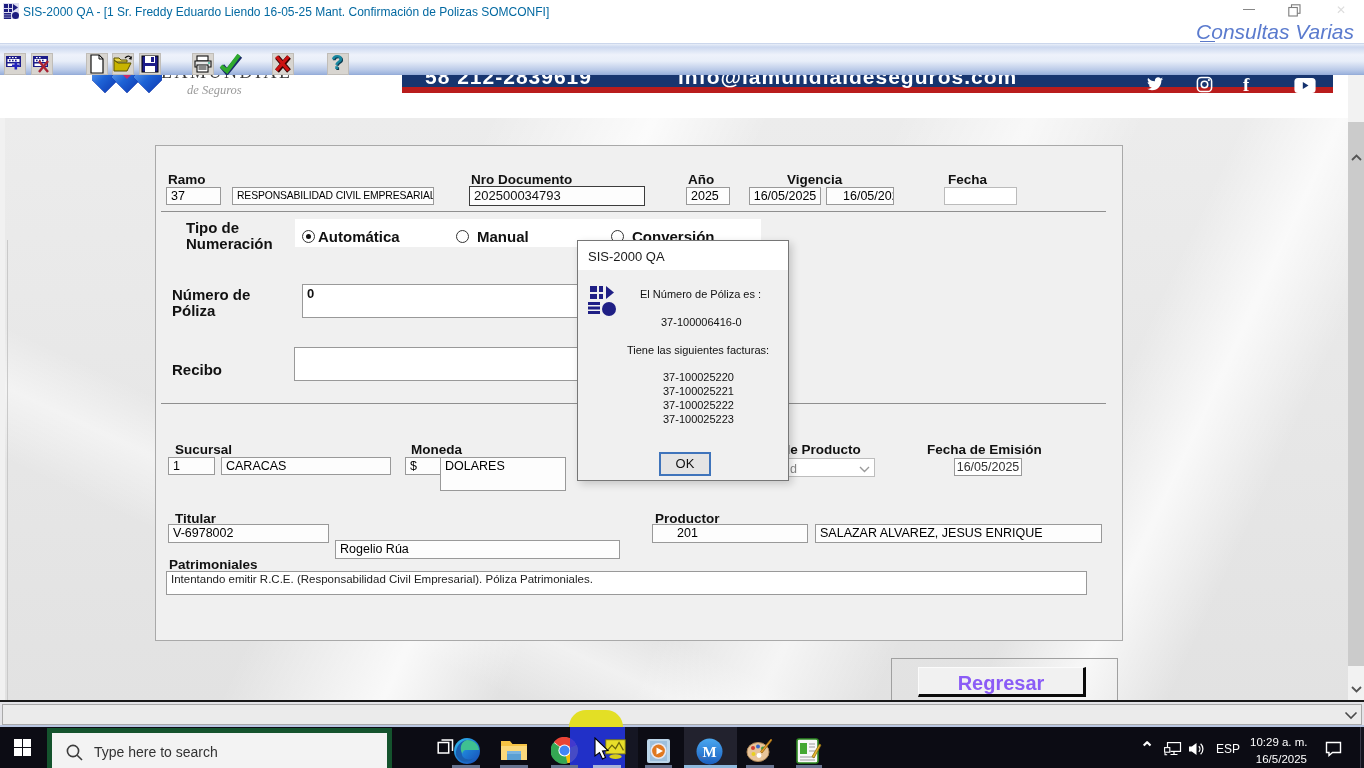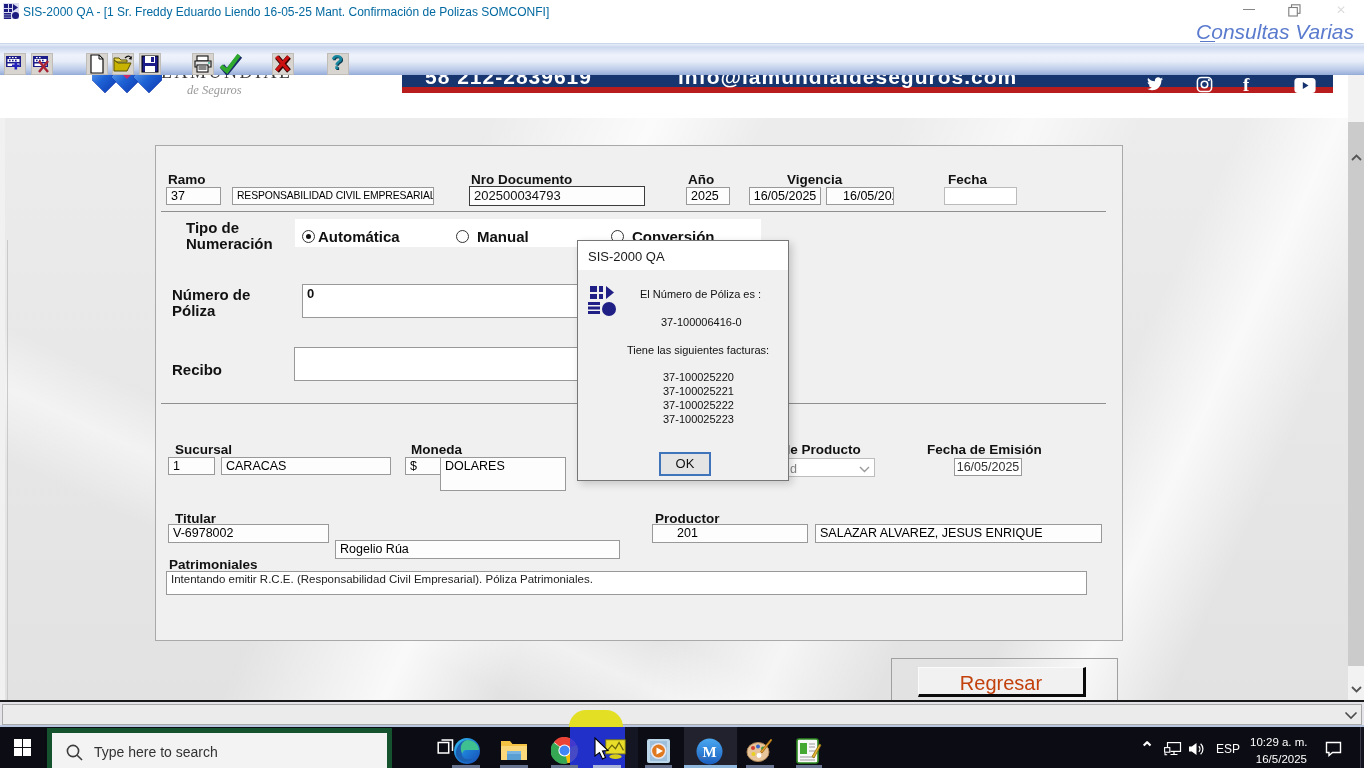"Regresar" #regbtn span { color: #c2410c -> #8b5cf6; font-weight: normal -> bold }
